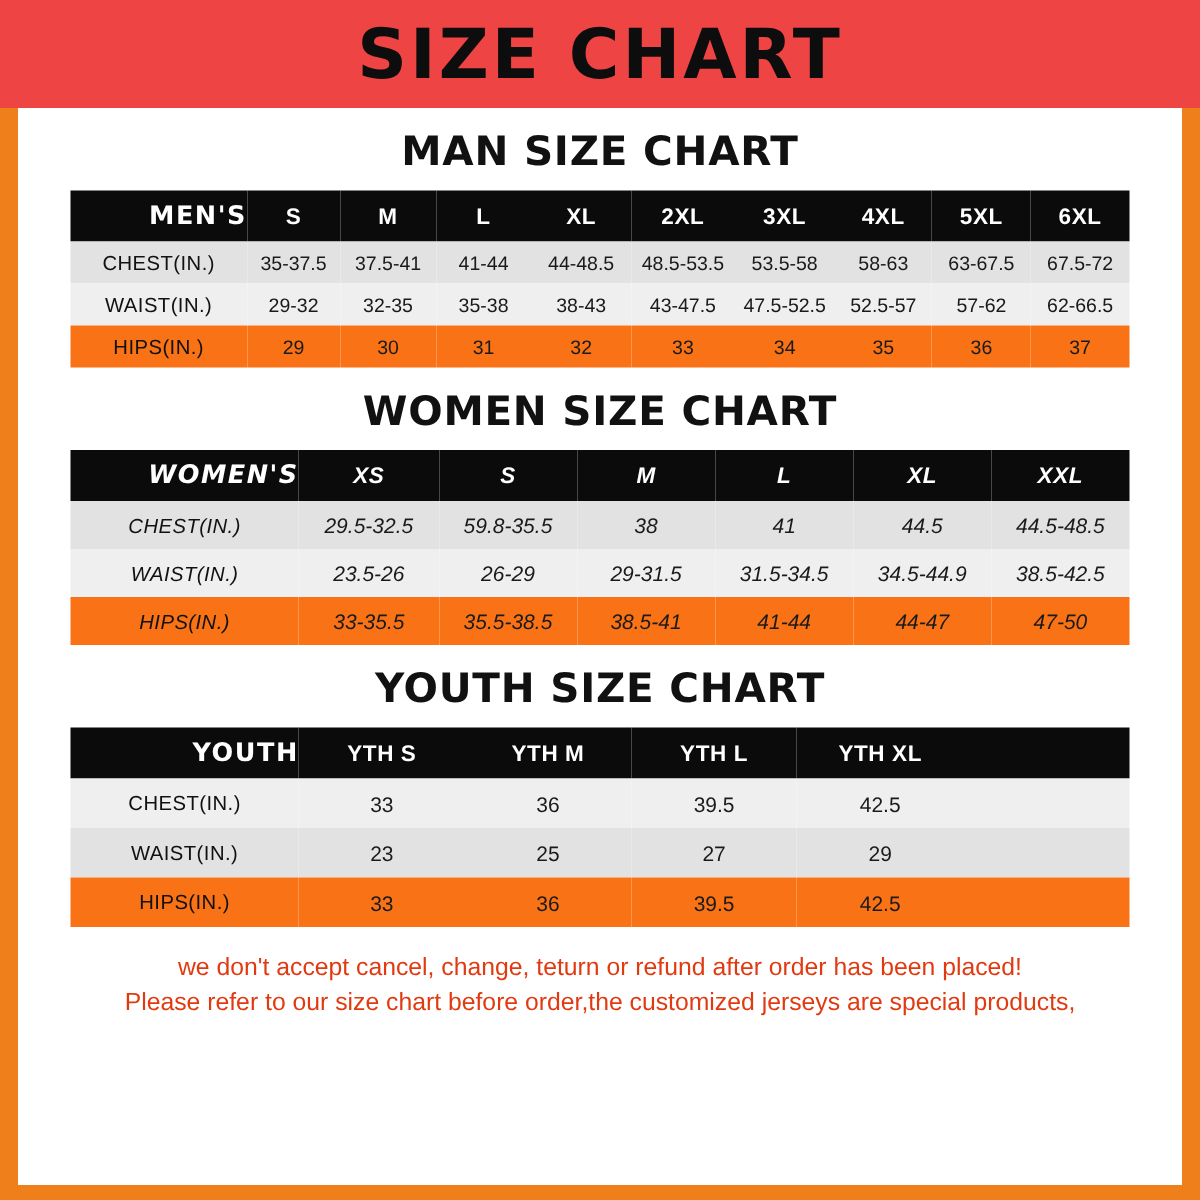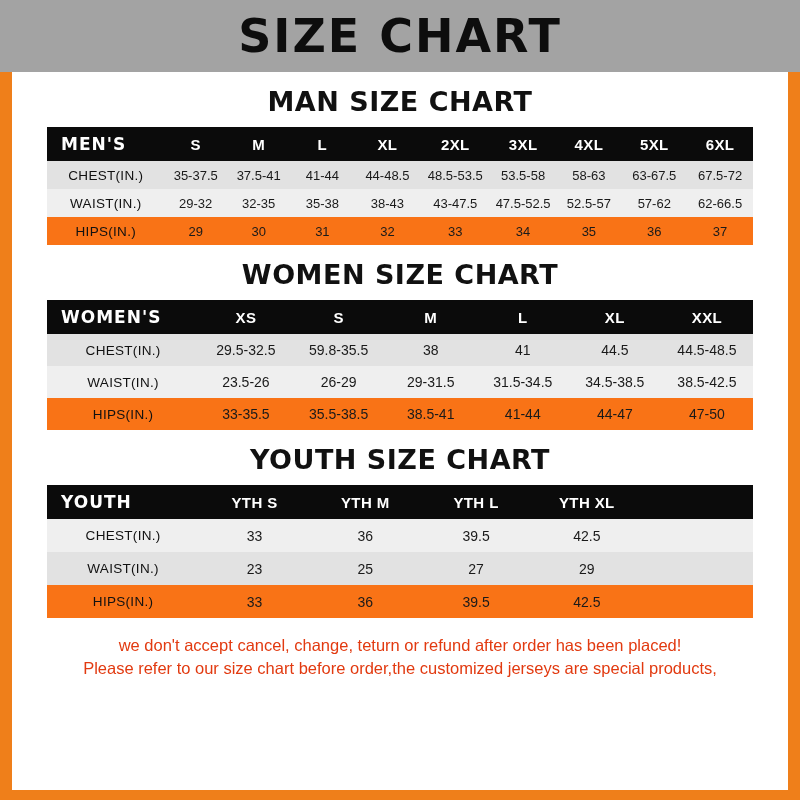"SIZE CHART" .banner { background: #a3a3a3 -> #ef4444 }
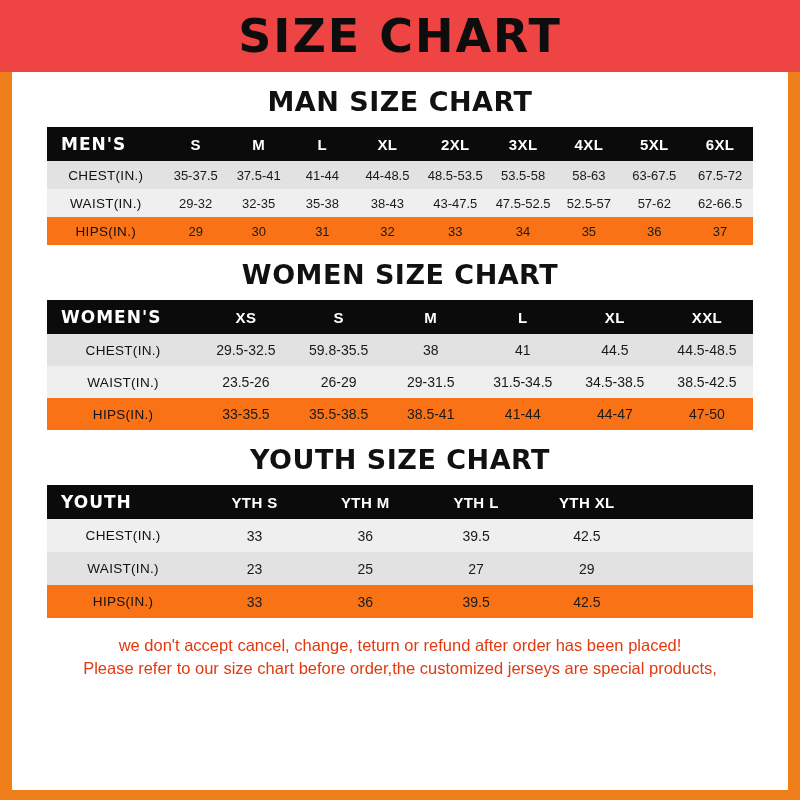"MEN'S" table.size-table thead th.corner { text-align: left -> right }
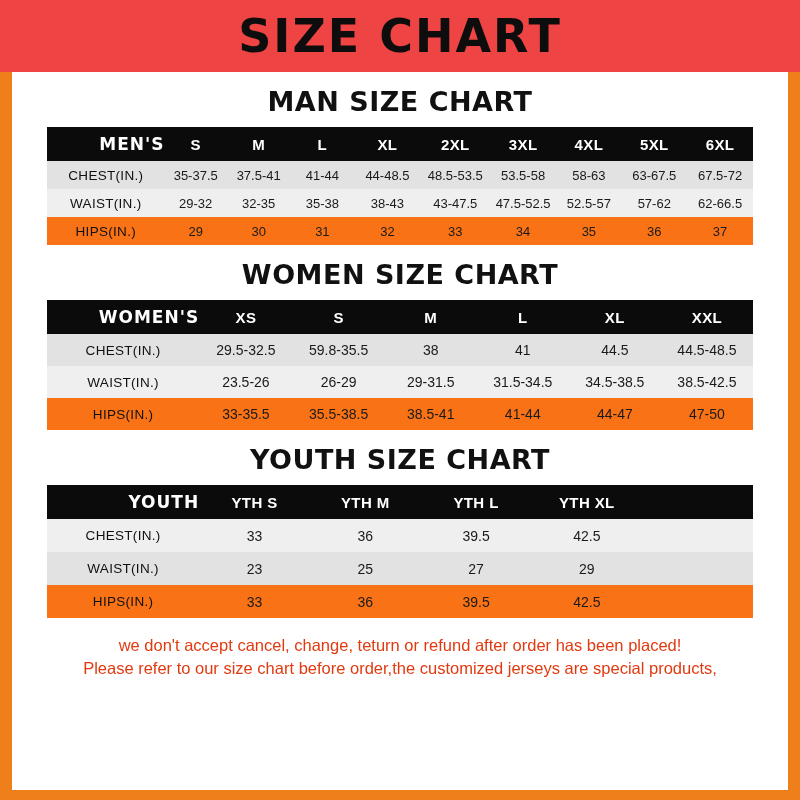"WOMEN'S" .women-table tbody td, .women-table thead th { font-style: none -> italic }
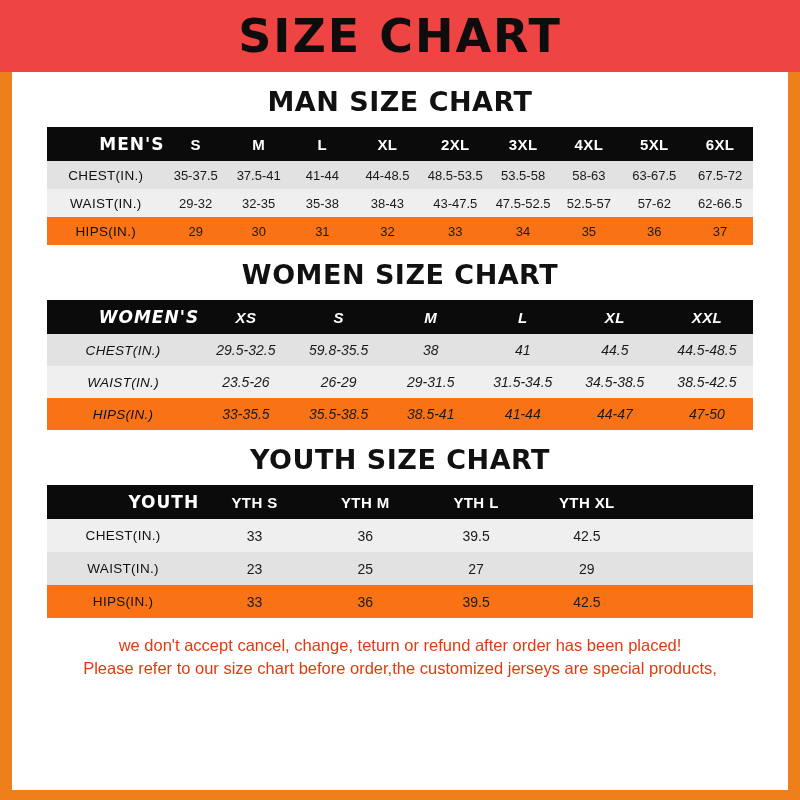"34.5-38.5" td { text: 34.5-38.5 -> 34.5-44.9 }
